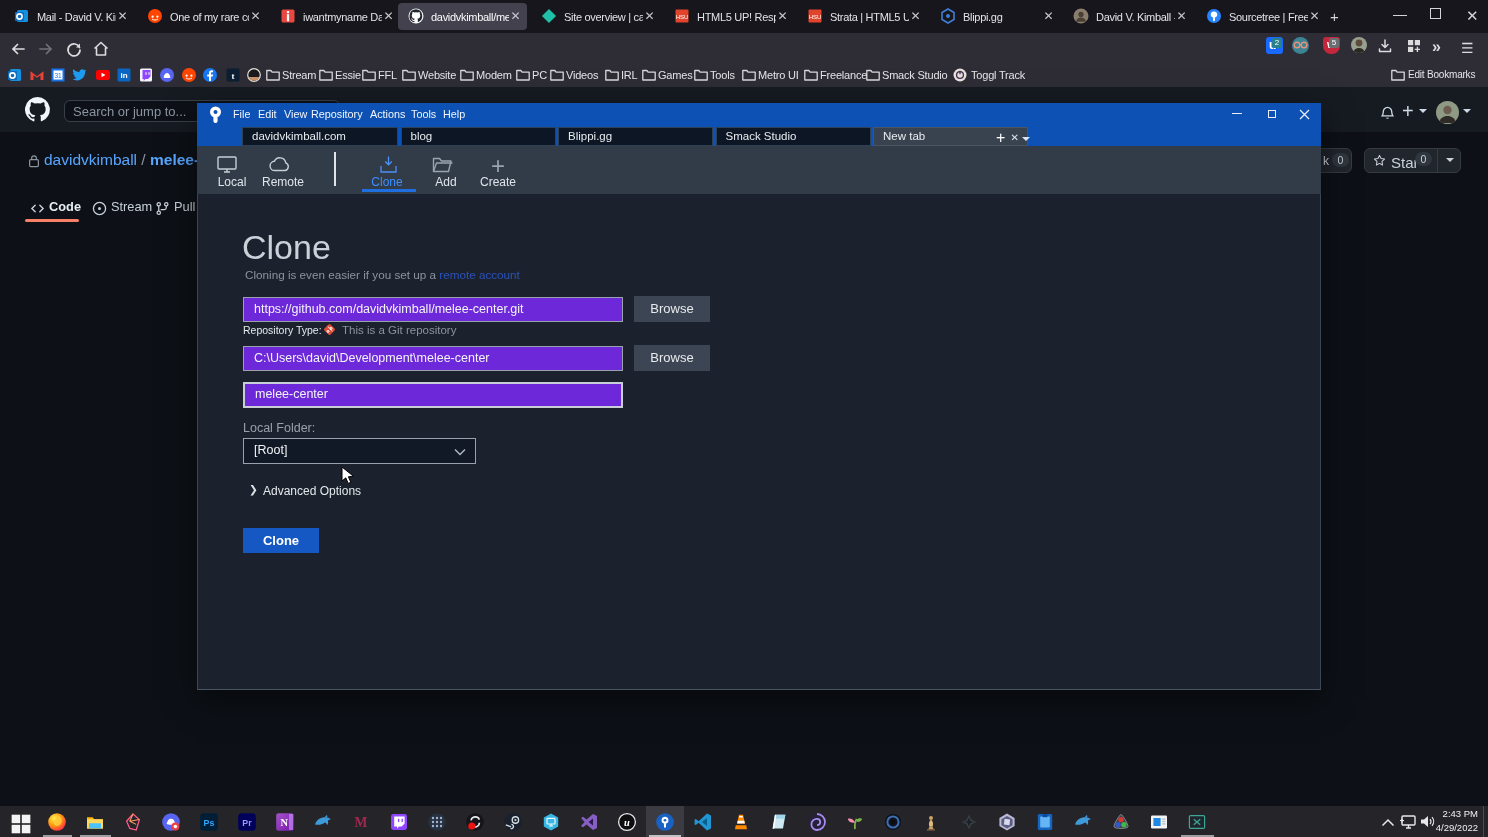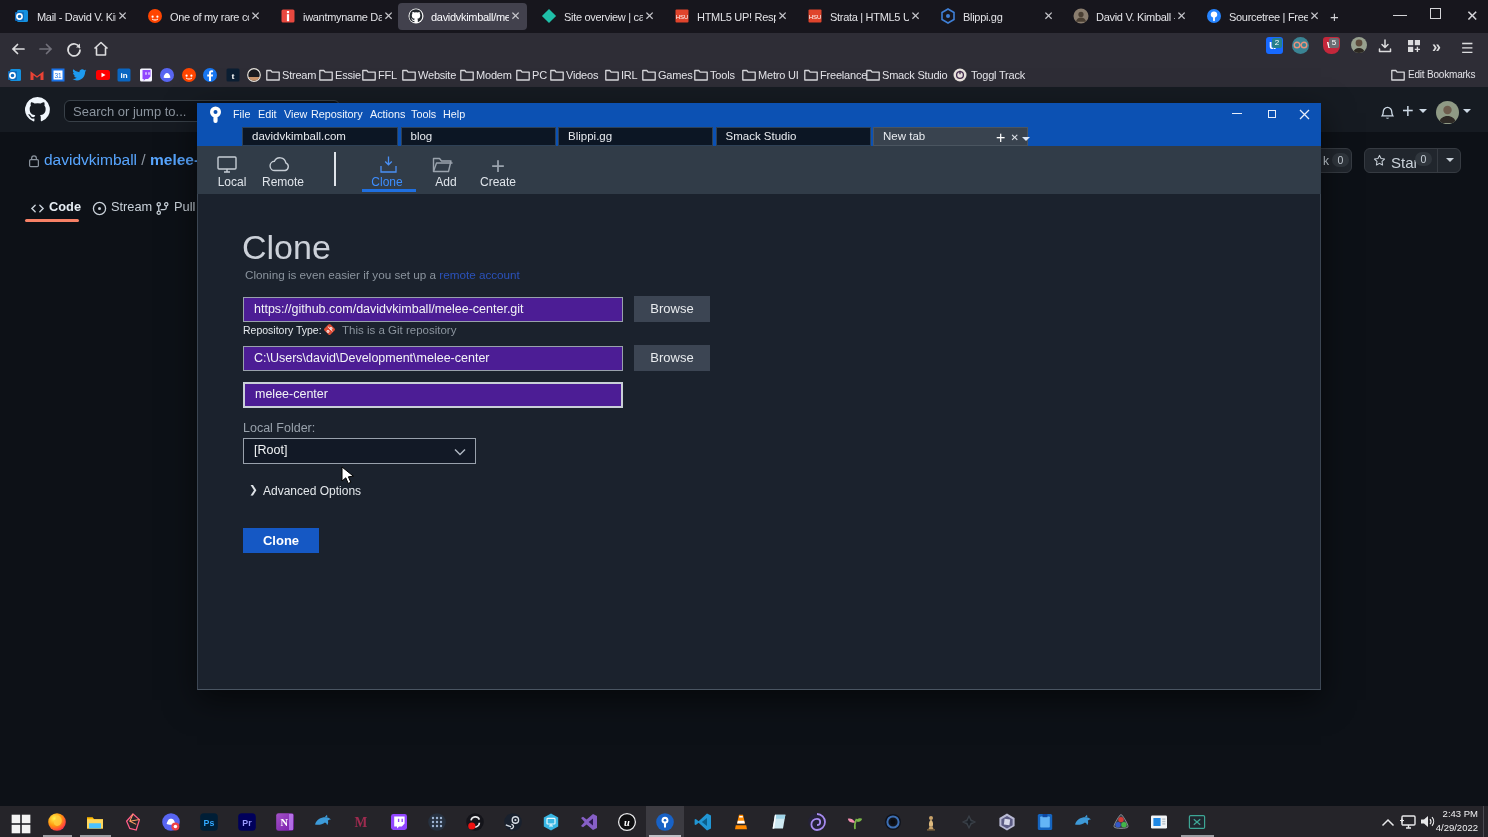"https://github.com/davidvkimball/melee-c" .stinput { background: #4c1d95 -> #6d28d9 }
